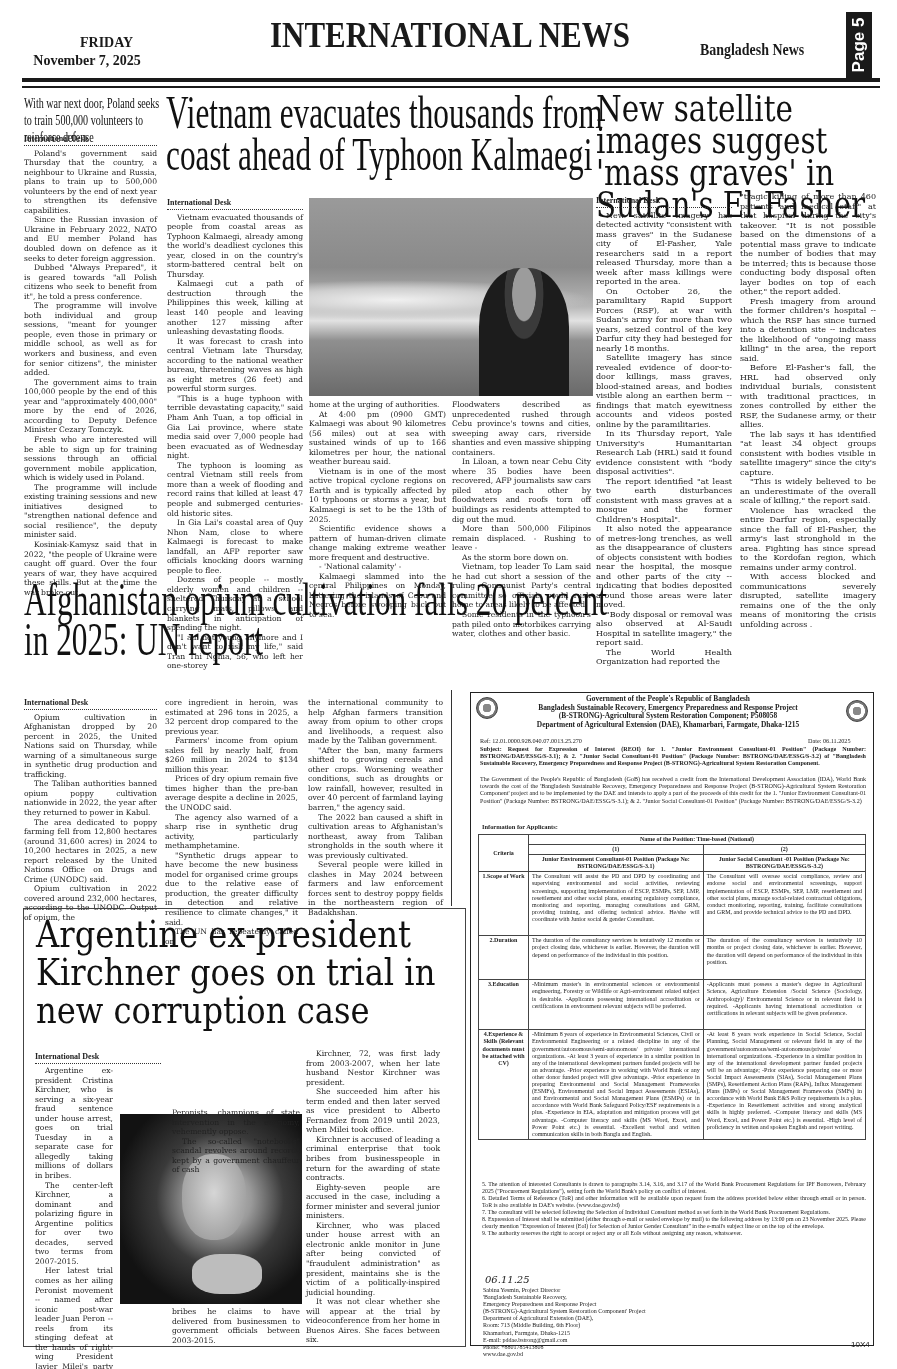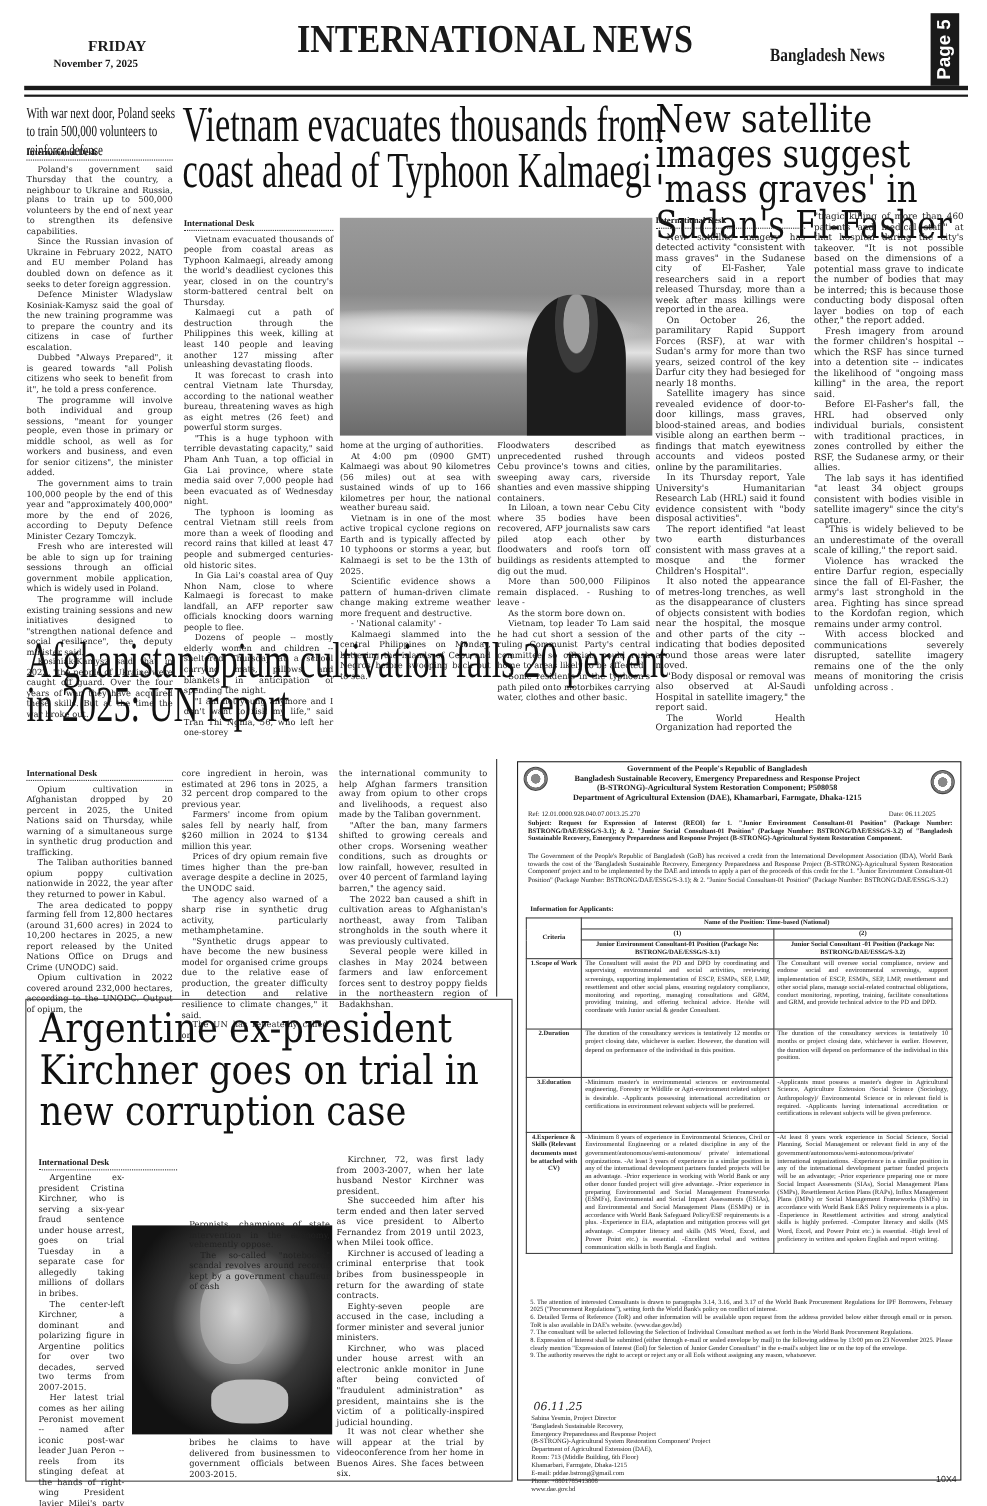"November 7, 2025" #date { font-size: 10px -> 14px }
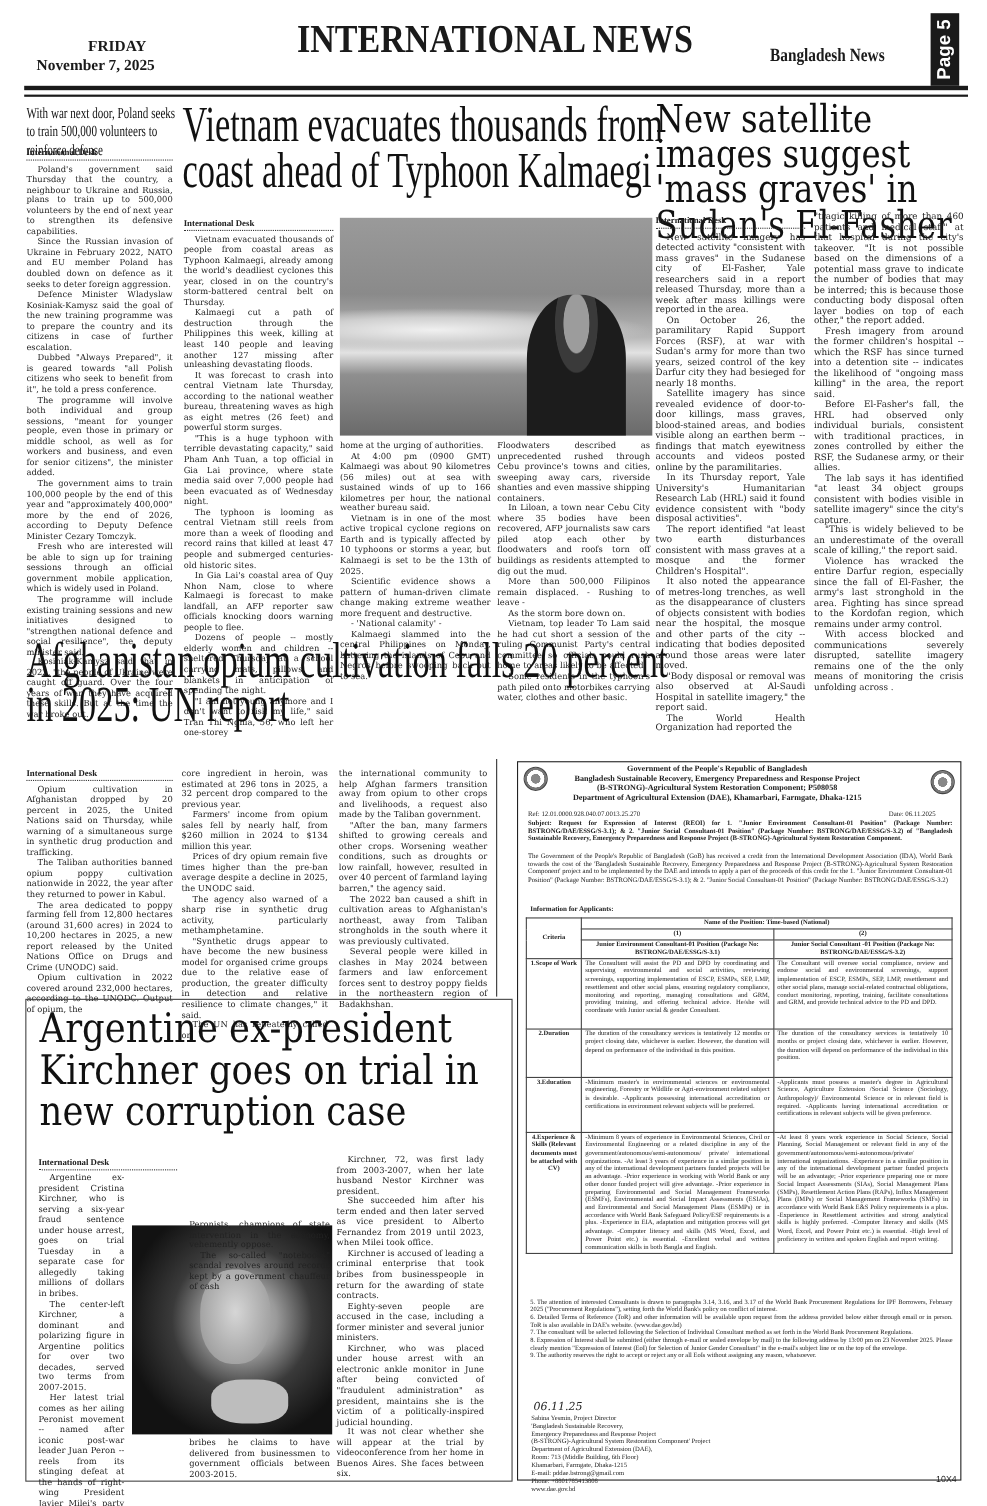"Defence Minister Wladyslaw" p { html: <p>Defence Minister Wladyslaw Kosiniak-Kamysz said the goal of the new training programme was to prepare the country and its citizens in case of further escalation.</p> -> none }
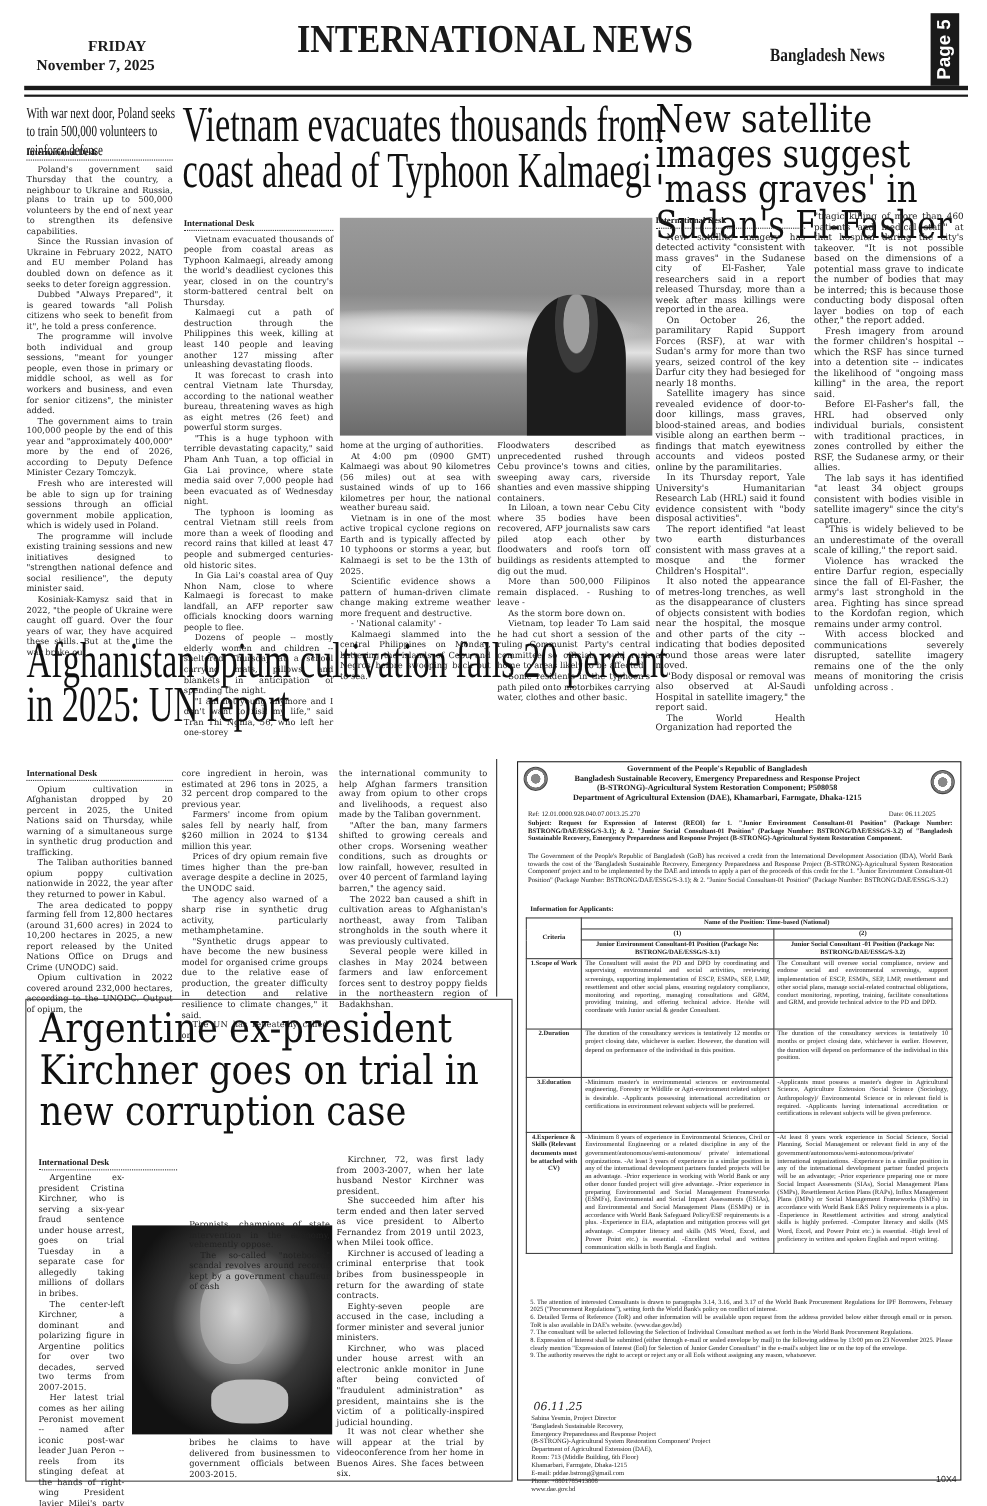"Government of the People's Republic" div.ad-h { left: 456px -> 472px }
